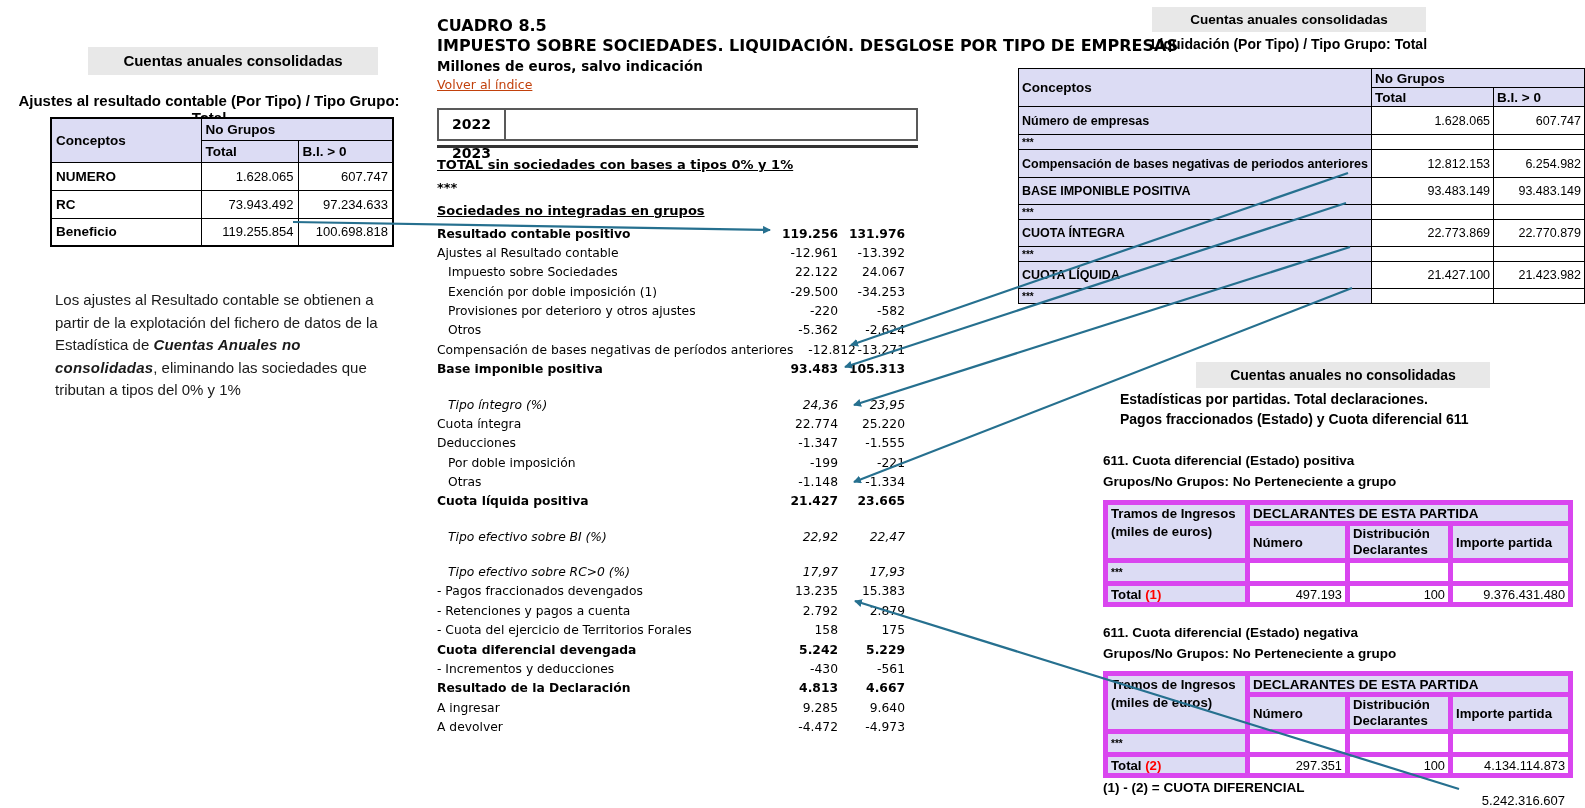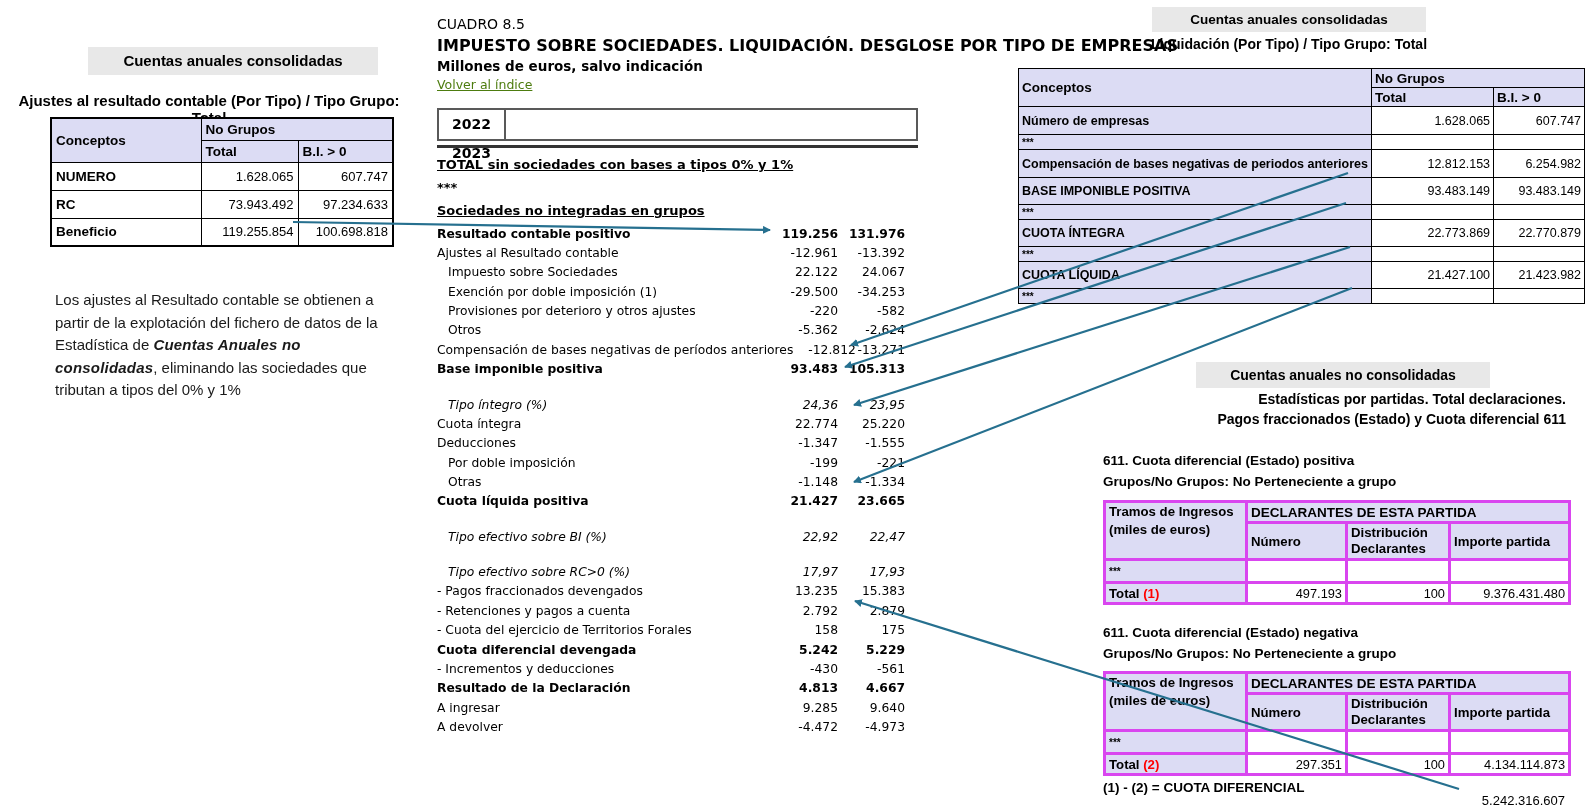"CUADRO 8.5" .h-cuadro { font-size: 14px -> 16px; font-weight: normal -> bold }
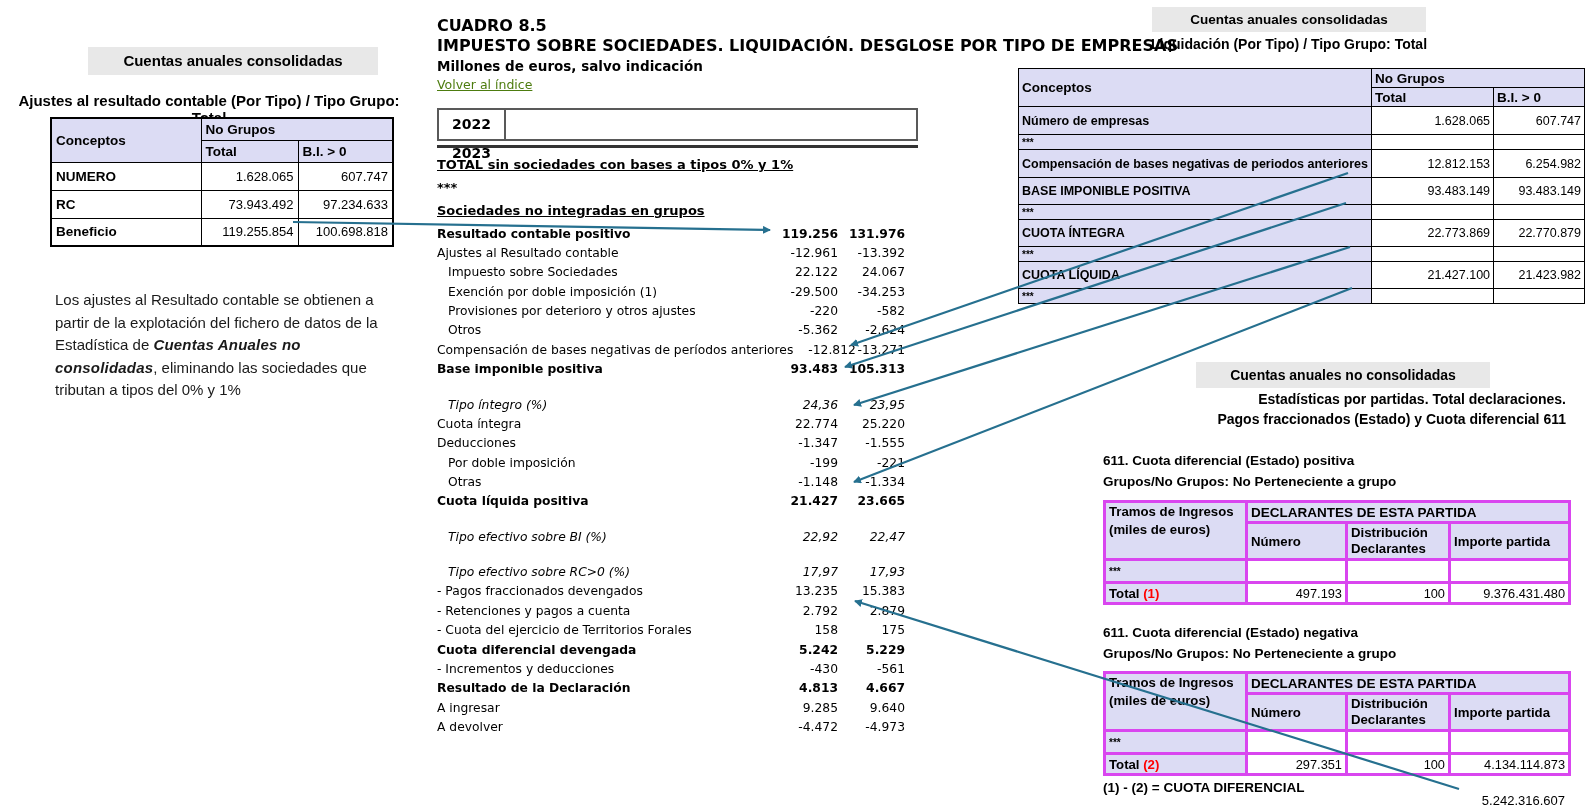"Volver al índice" .h-link { color: #4d7c0f -> #c2410c }
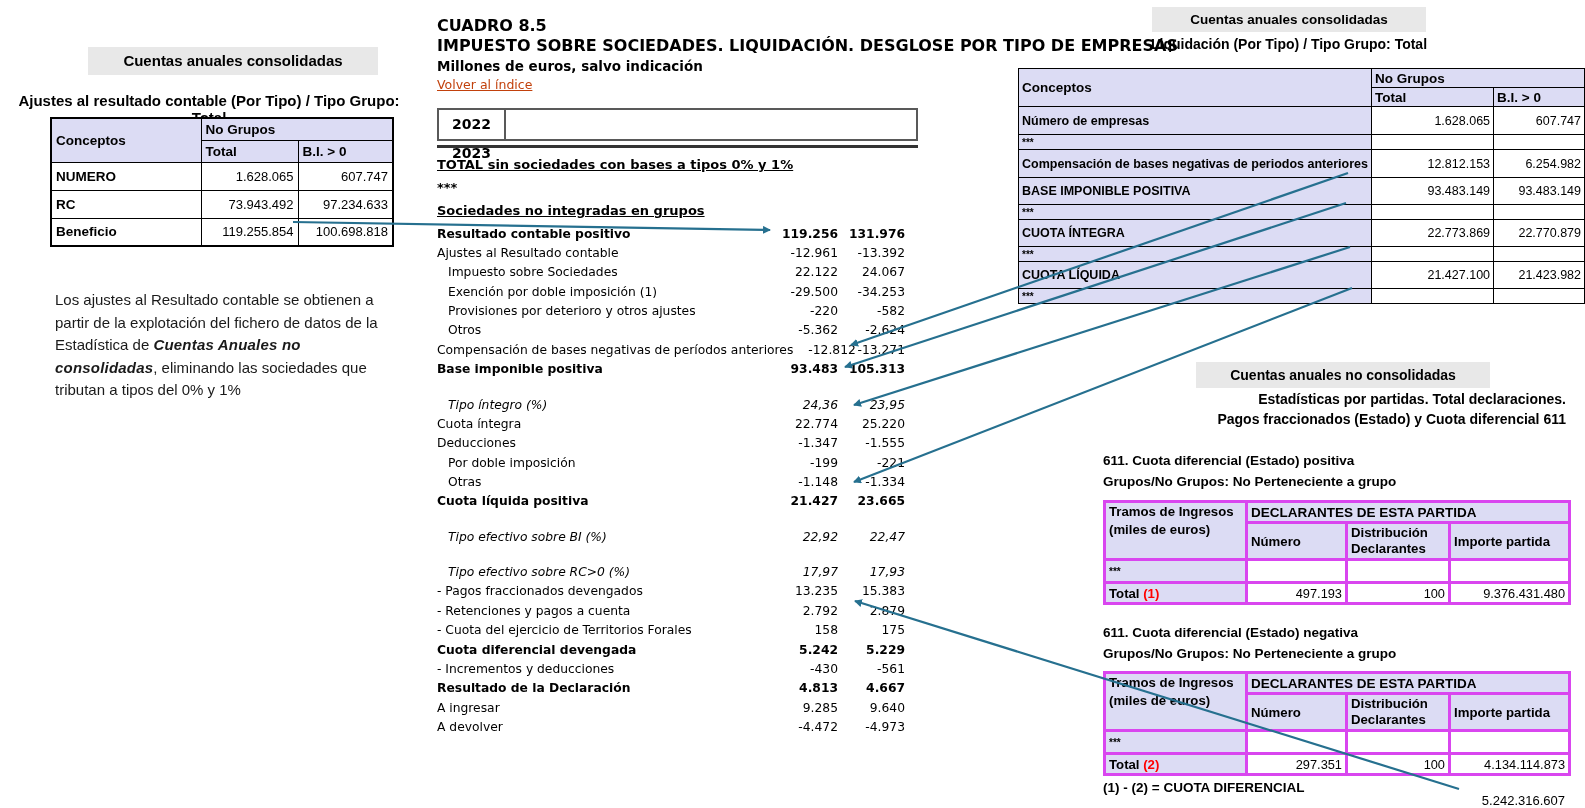"Estadísticas por partidas. Total" .est { text-align: right -> left }
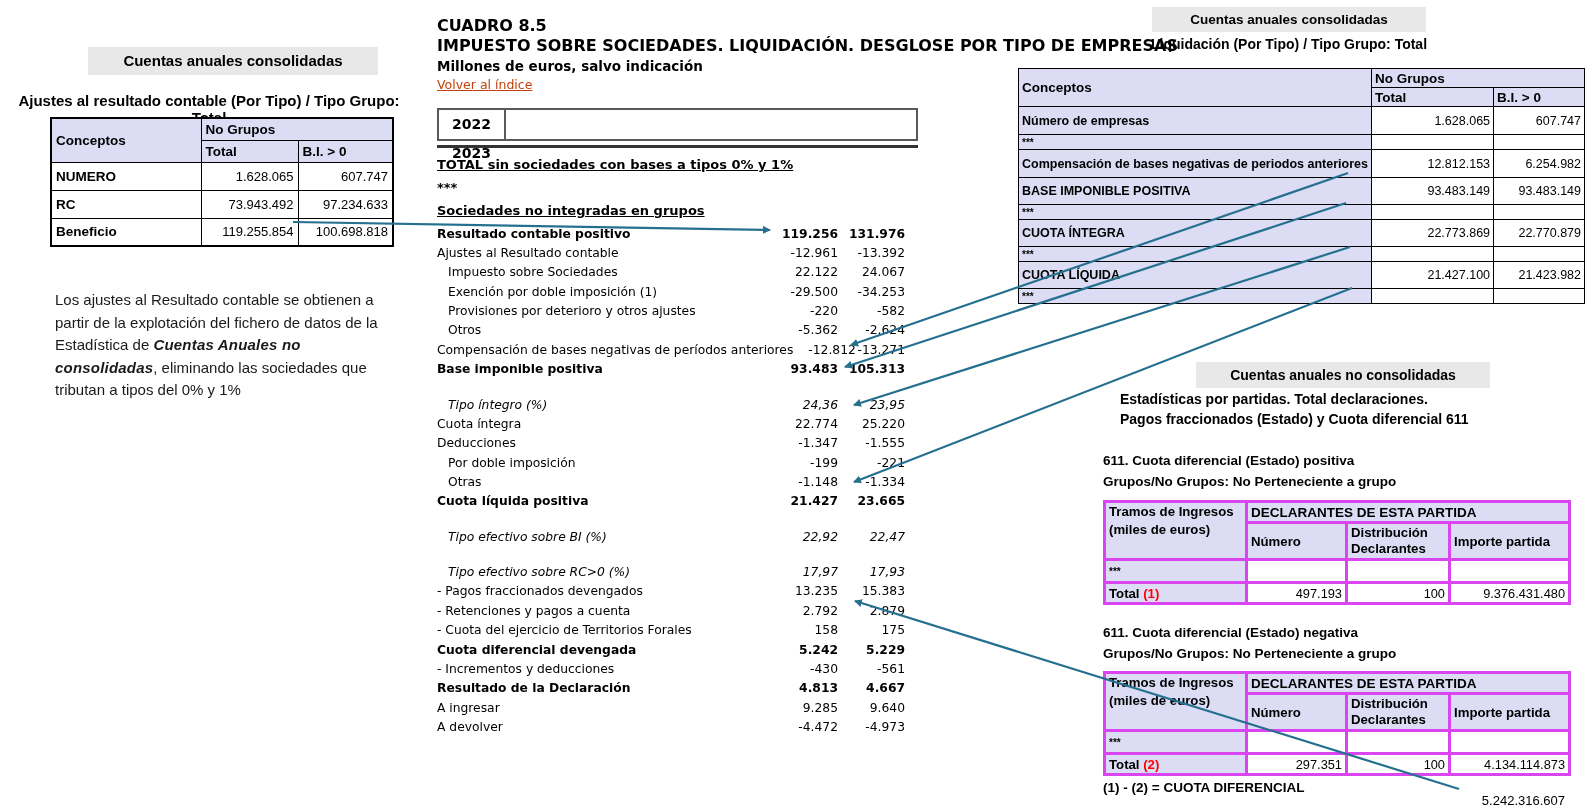"Tramos de Ingresos" .t611 td { border: 3px solid #d946ef -> 5px solid #d946ef }
